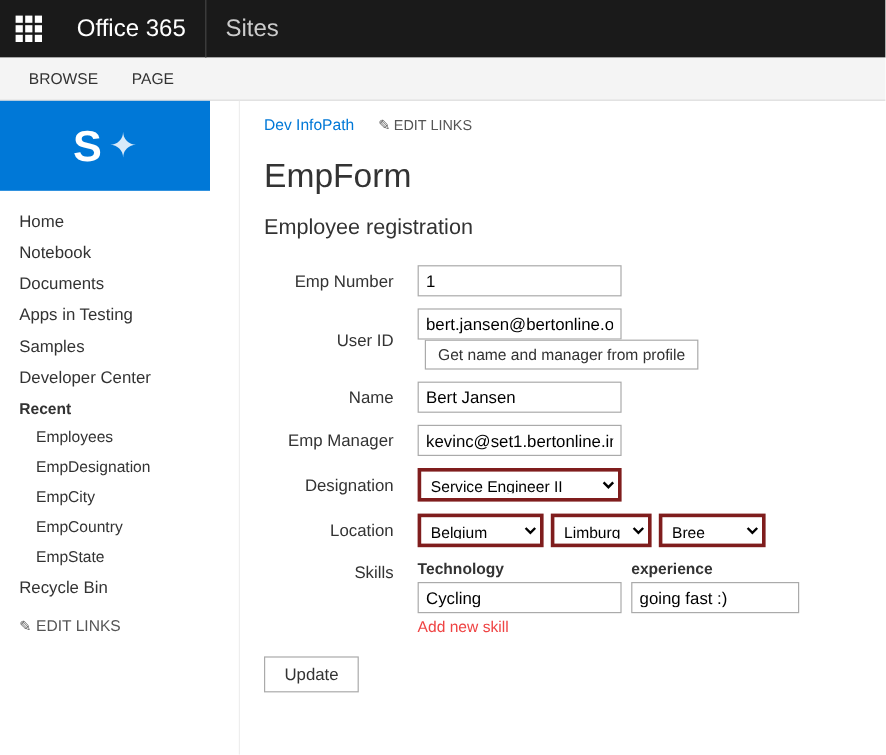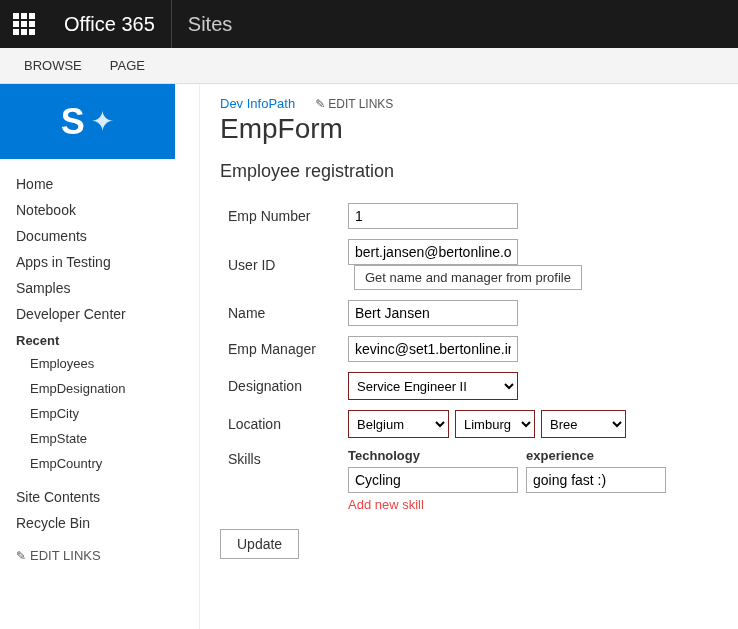"Dev InfoPath" .breadcrumb { margin-bottom: 2px -> 20px }
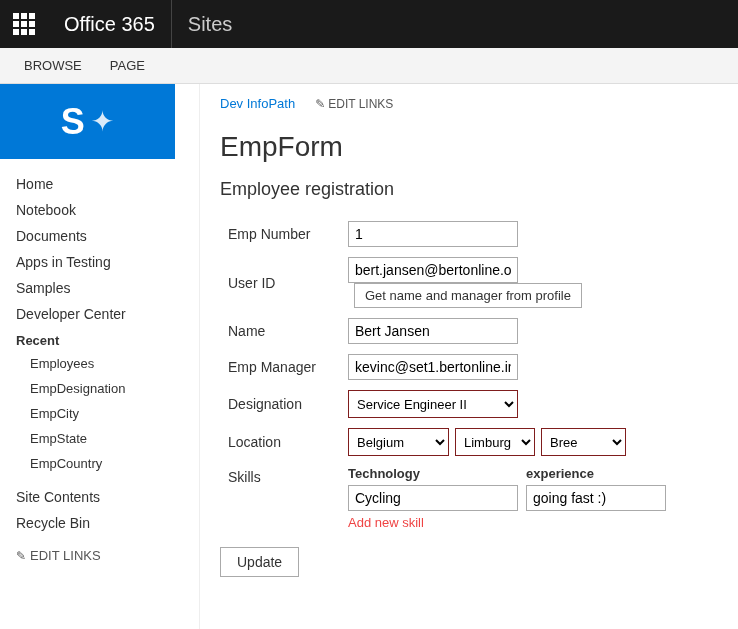"Emp Number" .form-table .label-cell { text-align: left -> right }
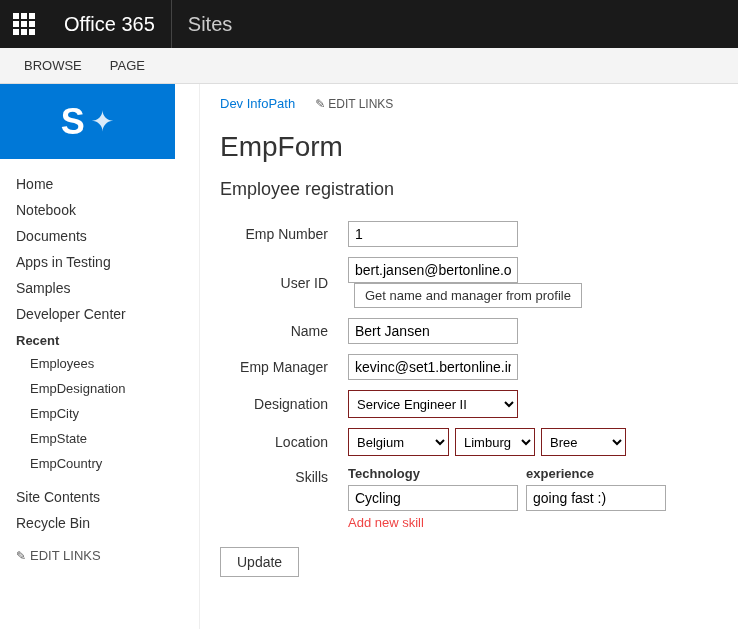"Service Engineer II" select { border: 1px solid #7f1d1d -> 3px solid #7f1d1d }
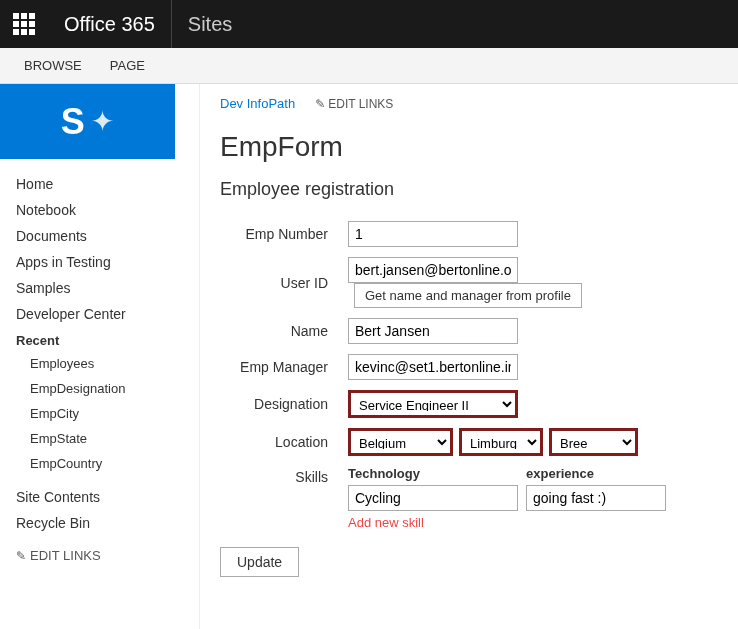"EmpState" a { order: before "EmpCountry" -> after "EmpCountry" }
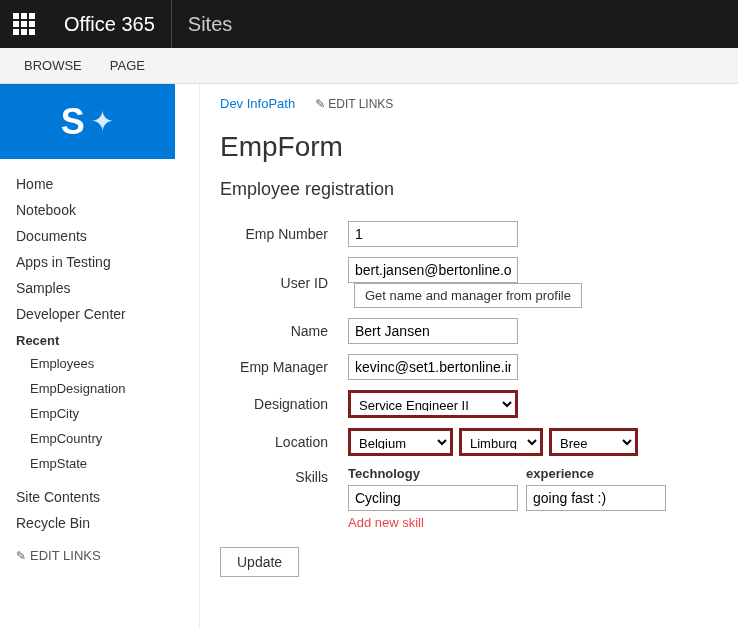"Site Contents" a { html: <a>Site Contents</a> -> none }
